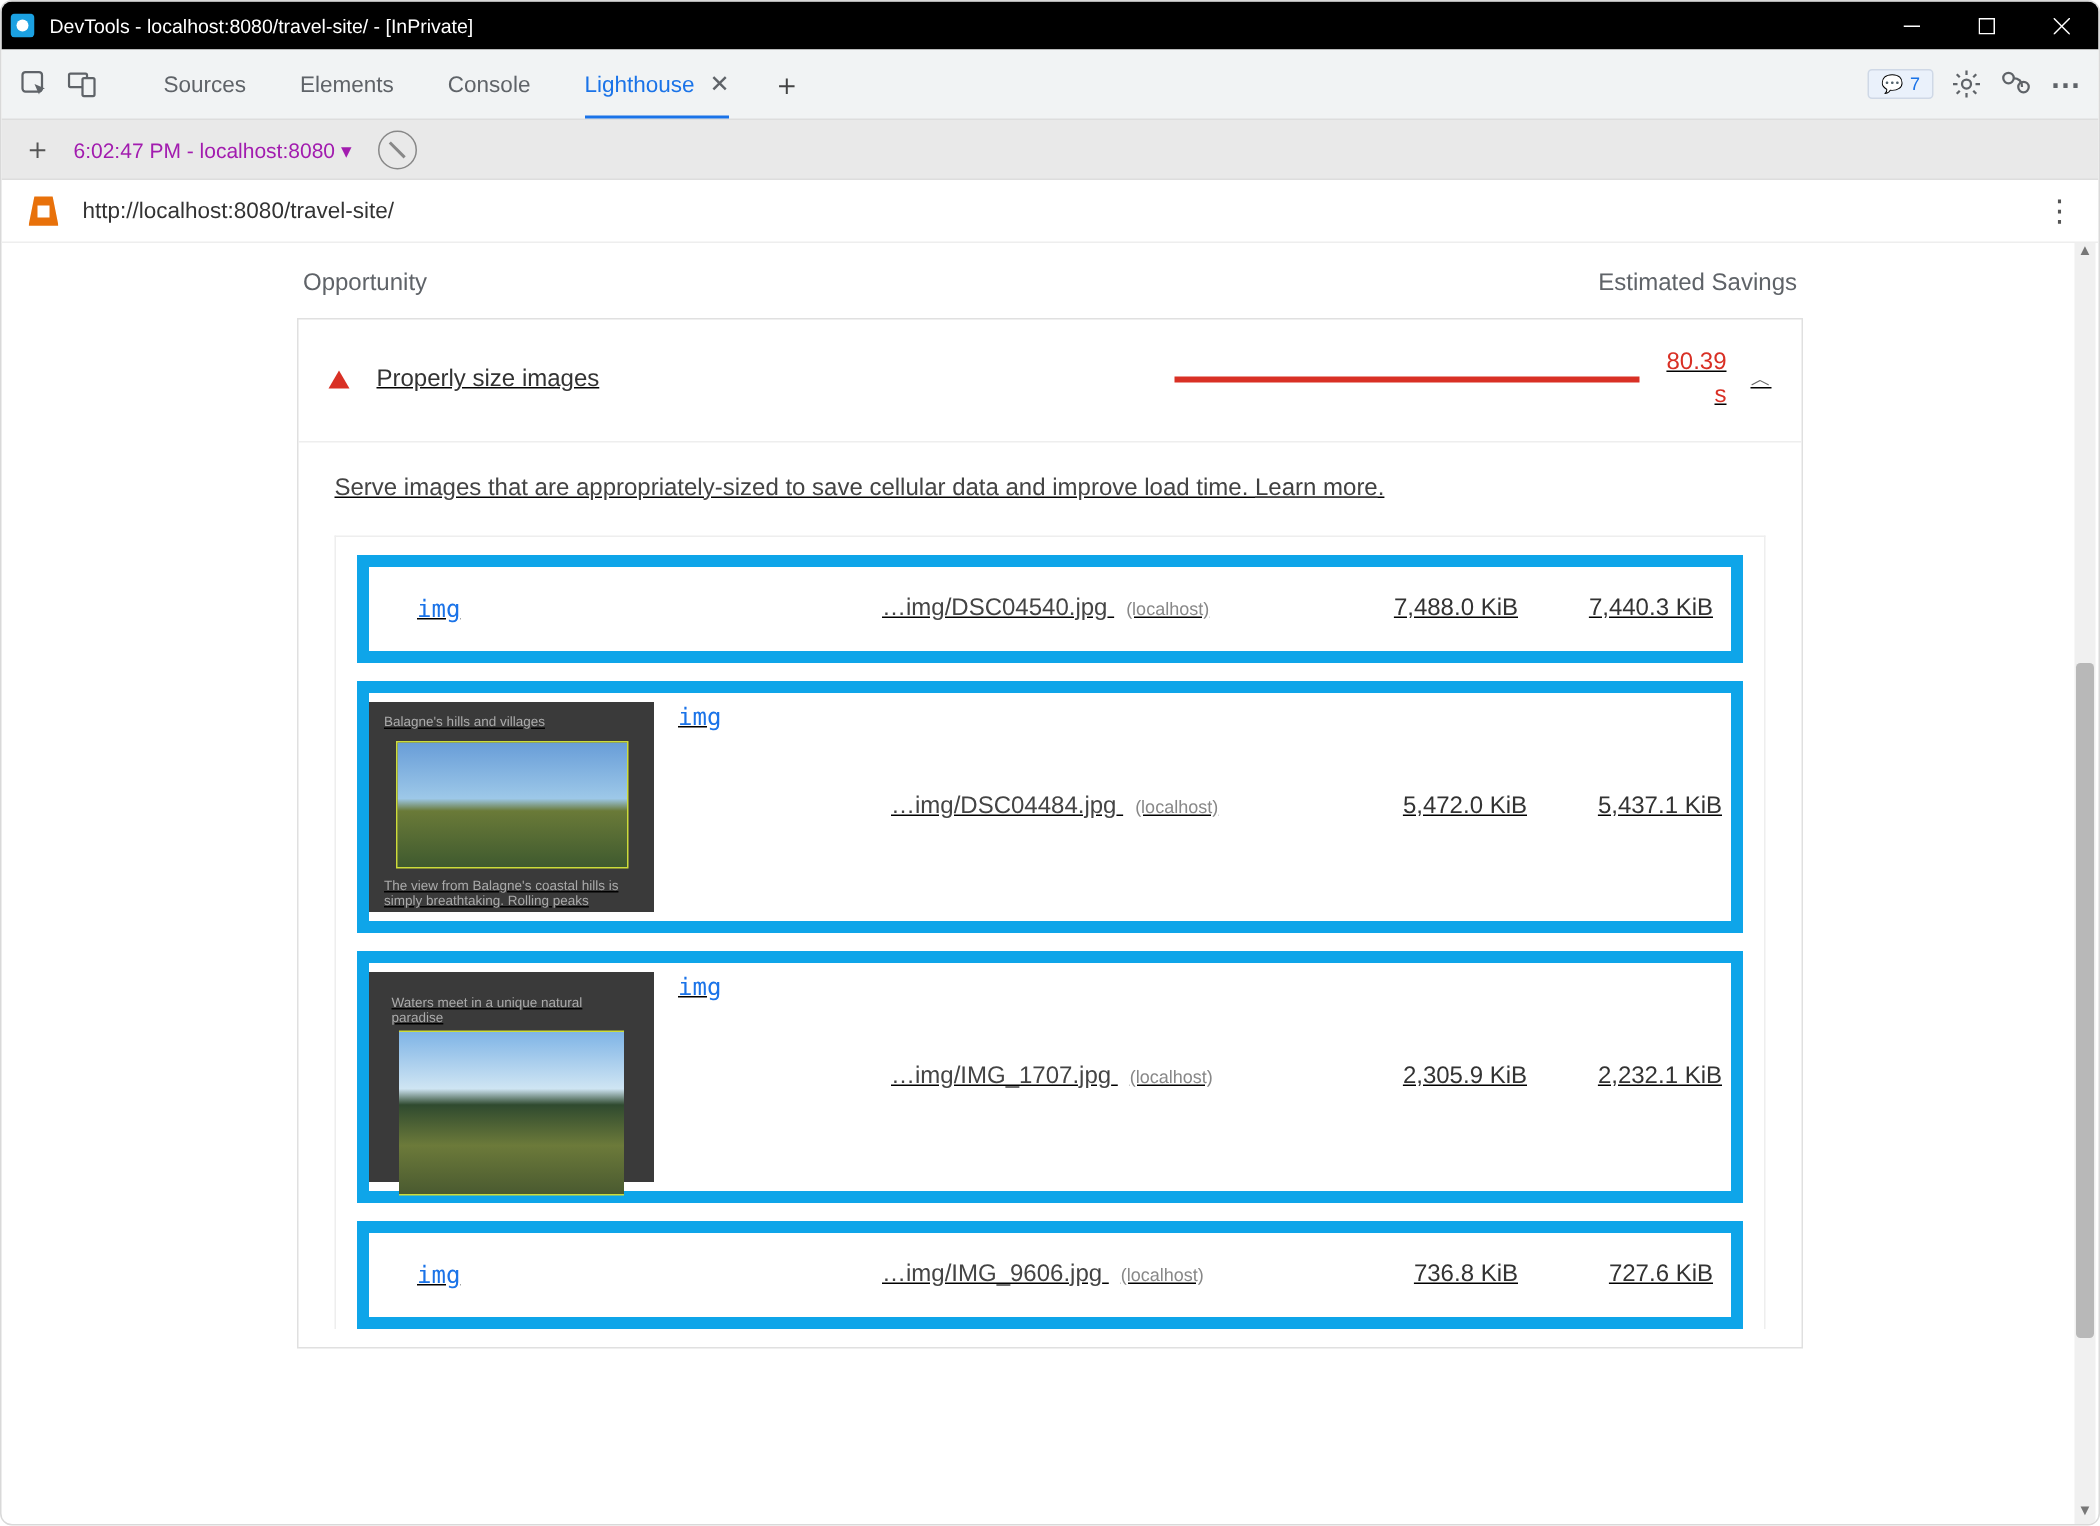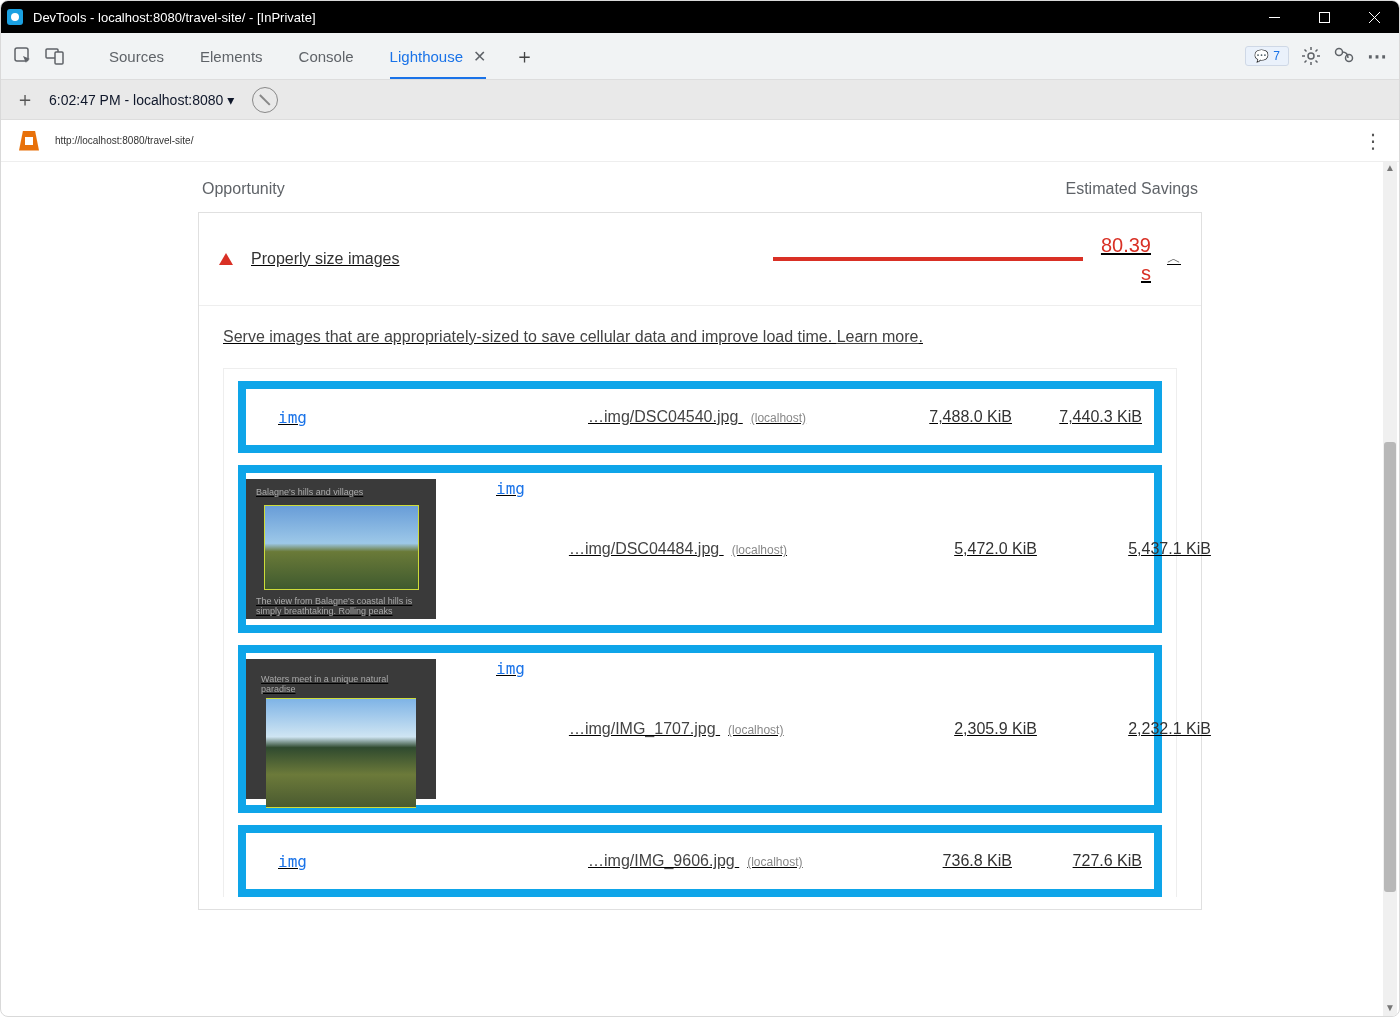"6:02:47 PM - localhost:8080" .report-selector { color: #0f172a -> #a21caf }
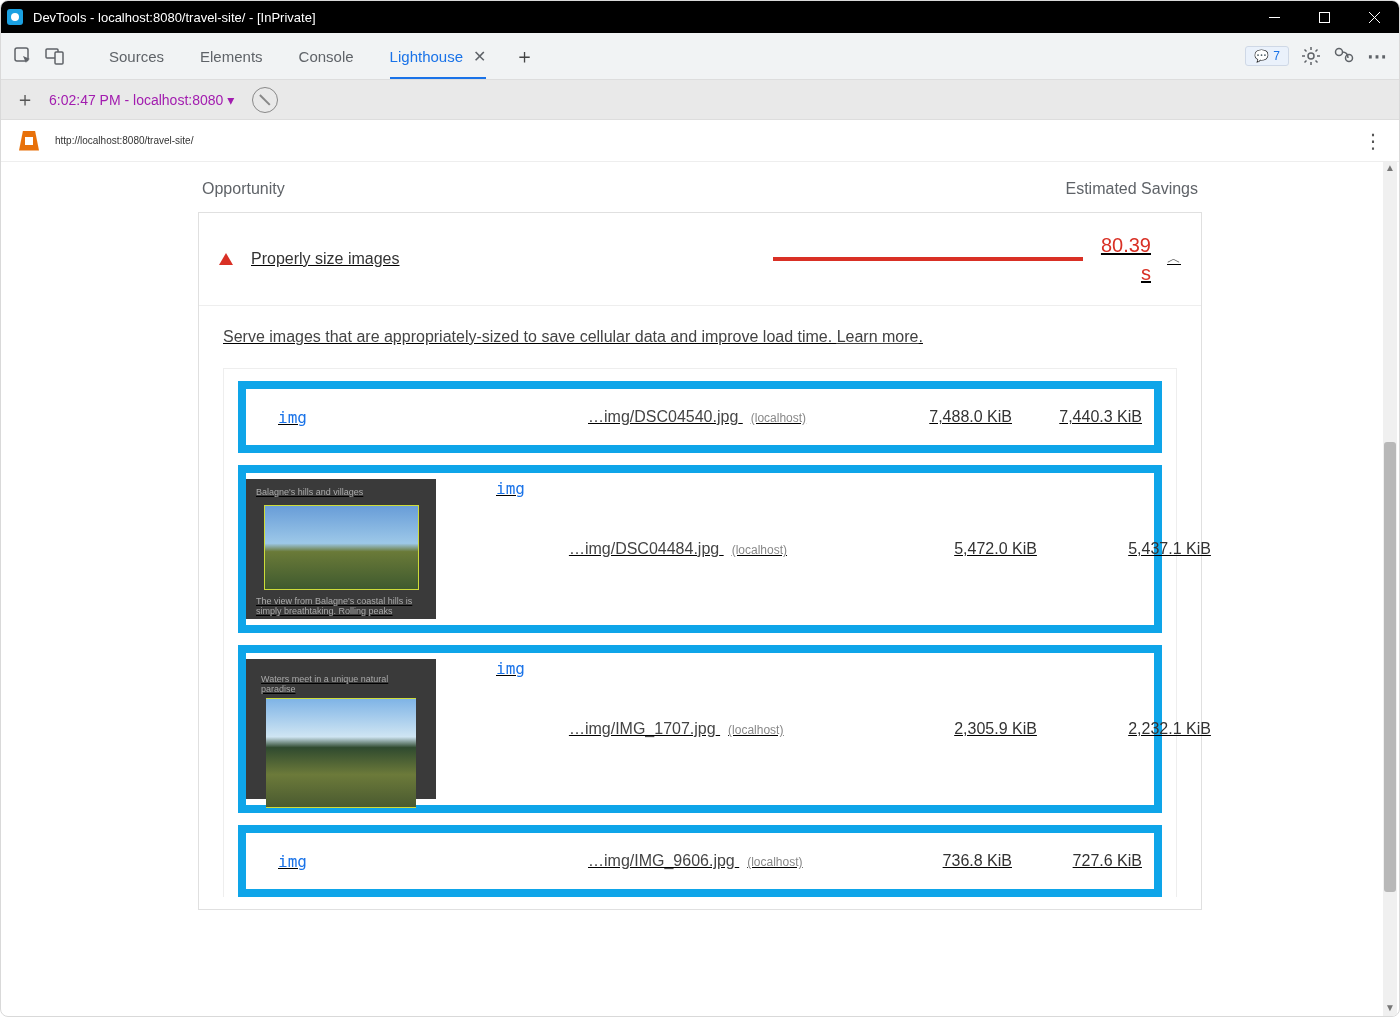"http://localhost:8080/travel-site/" .url-text { font-size: 10px -> 15px }
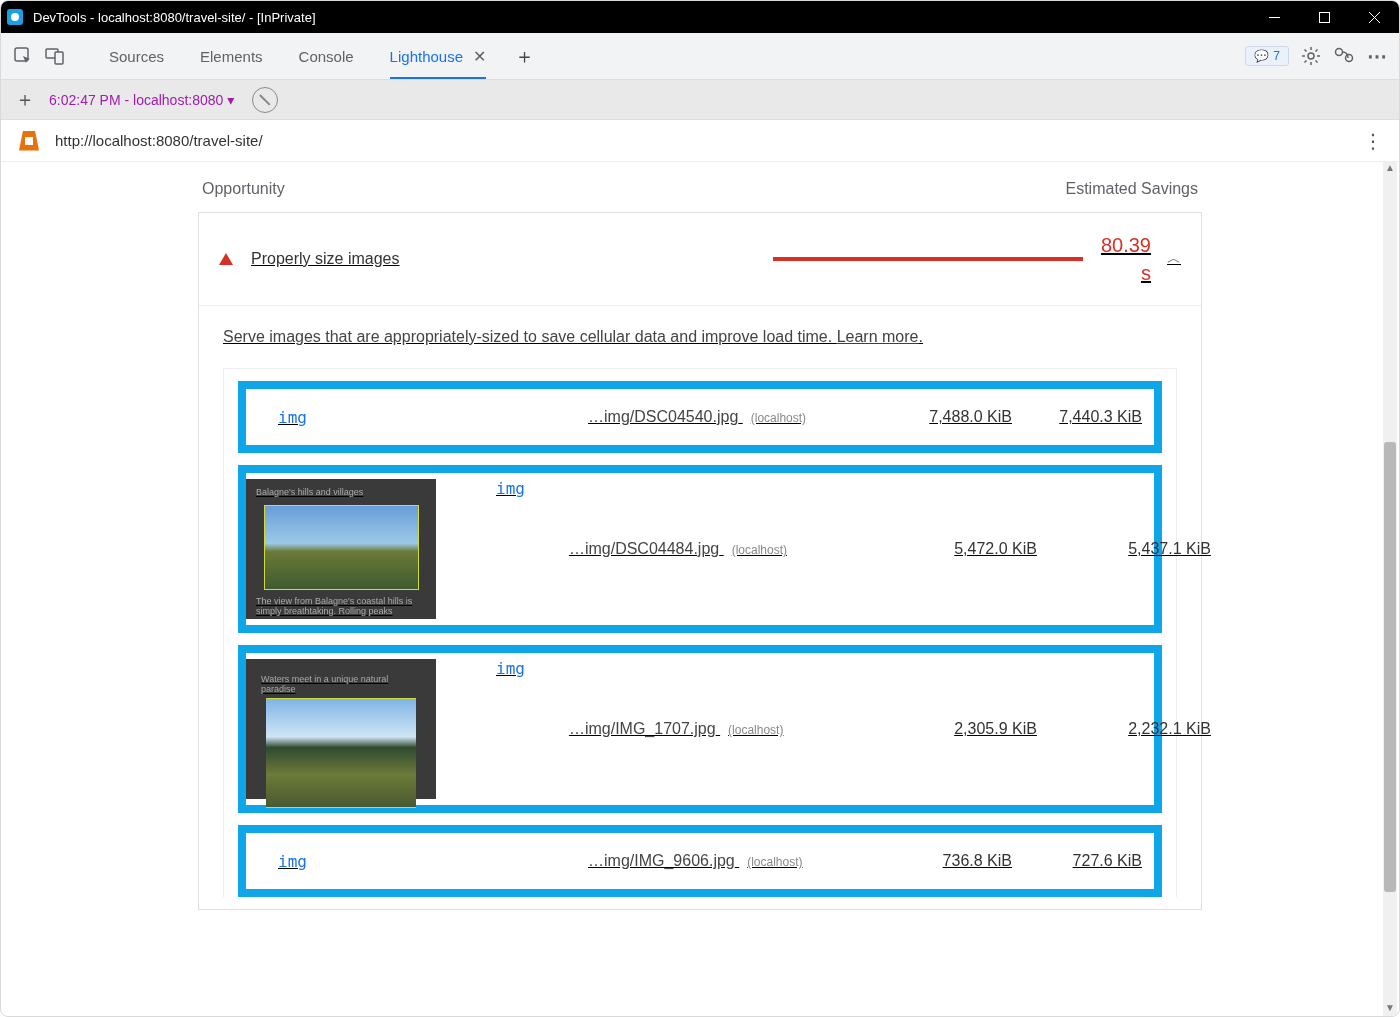"80.39" .savings-time { font-size: 20px -> 16px }
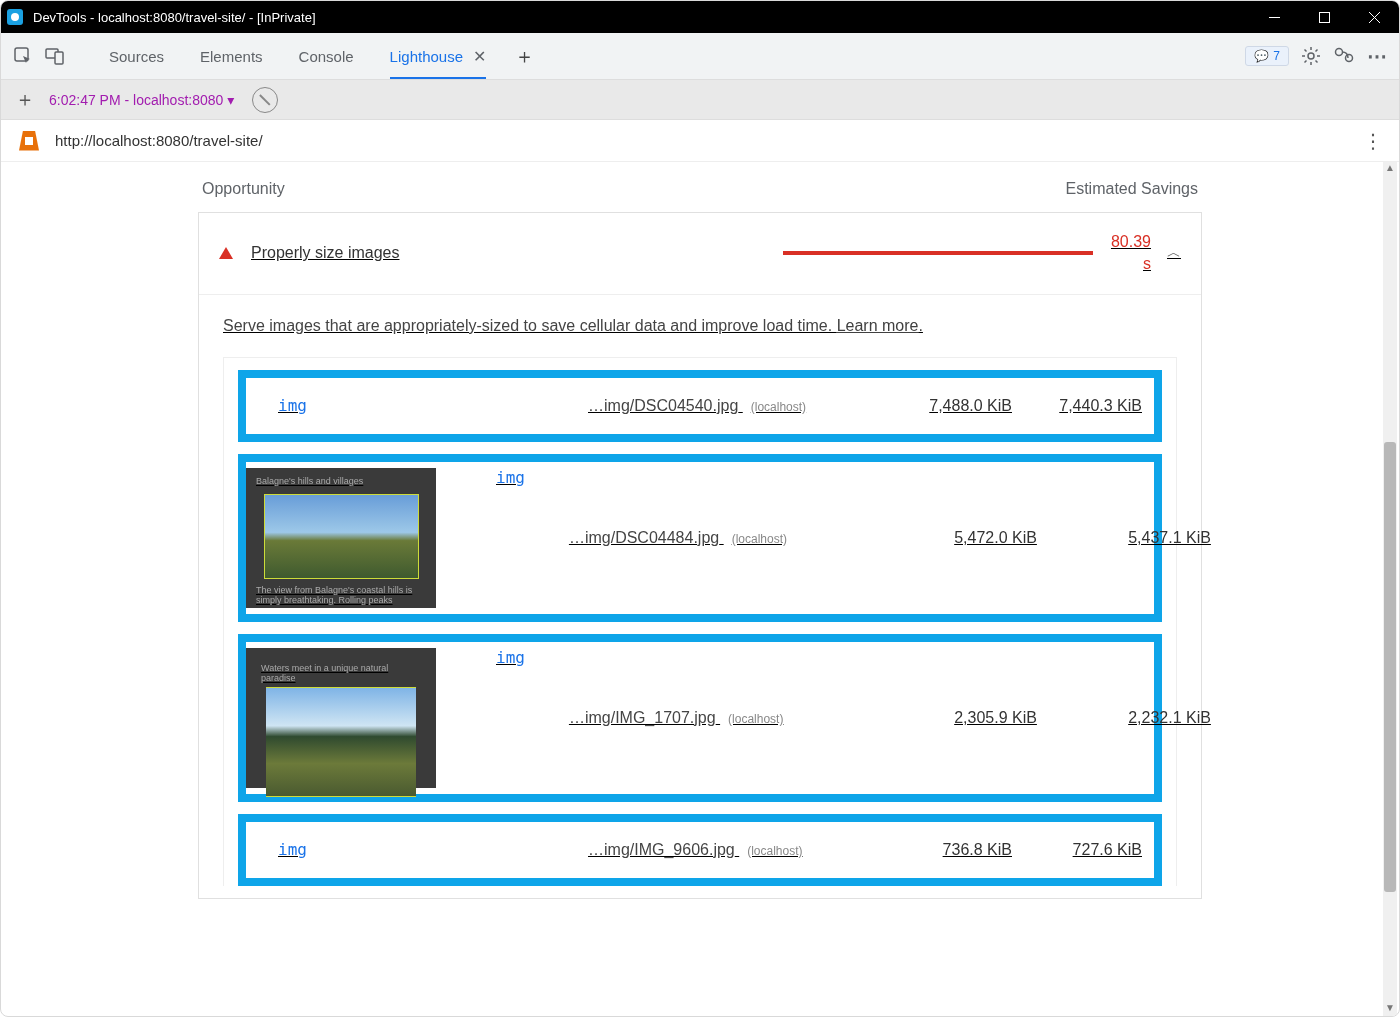"Balagne's hills and villages" .row.tall { gap: 44px -> none }
